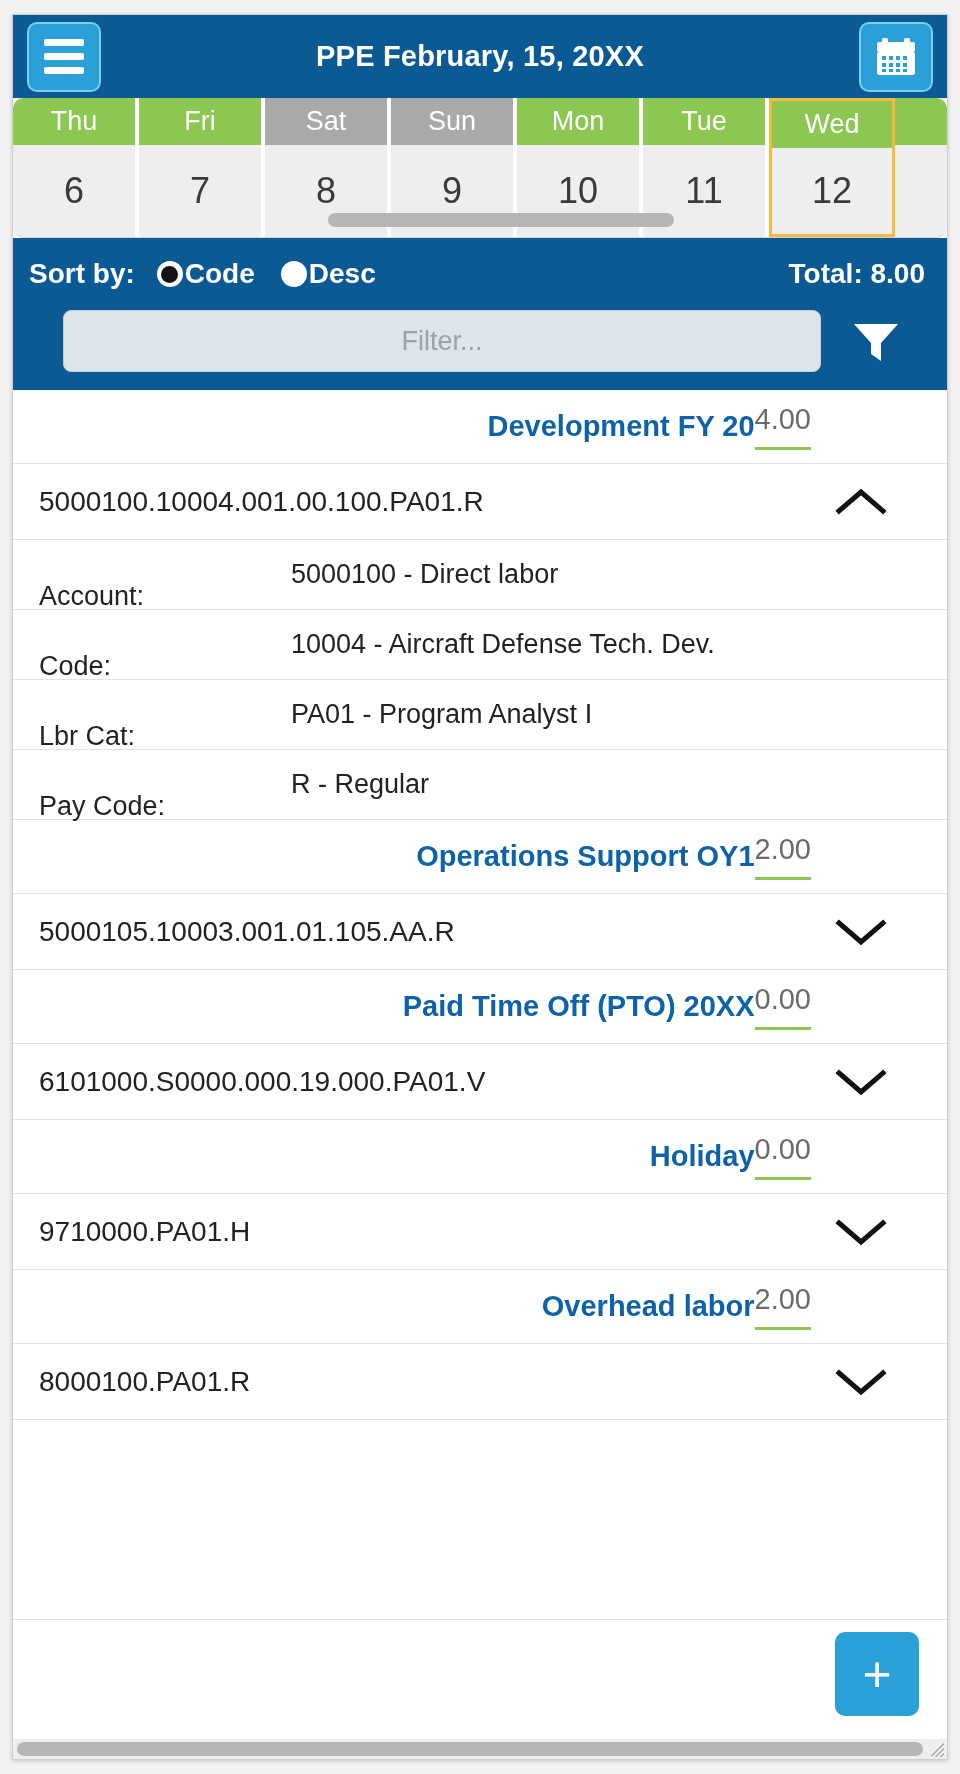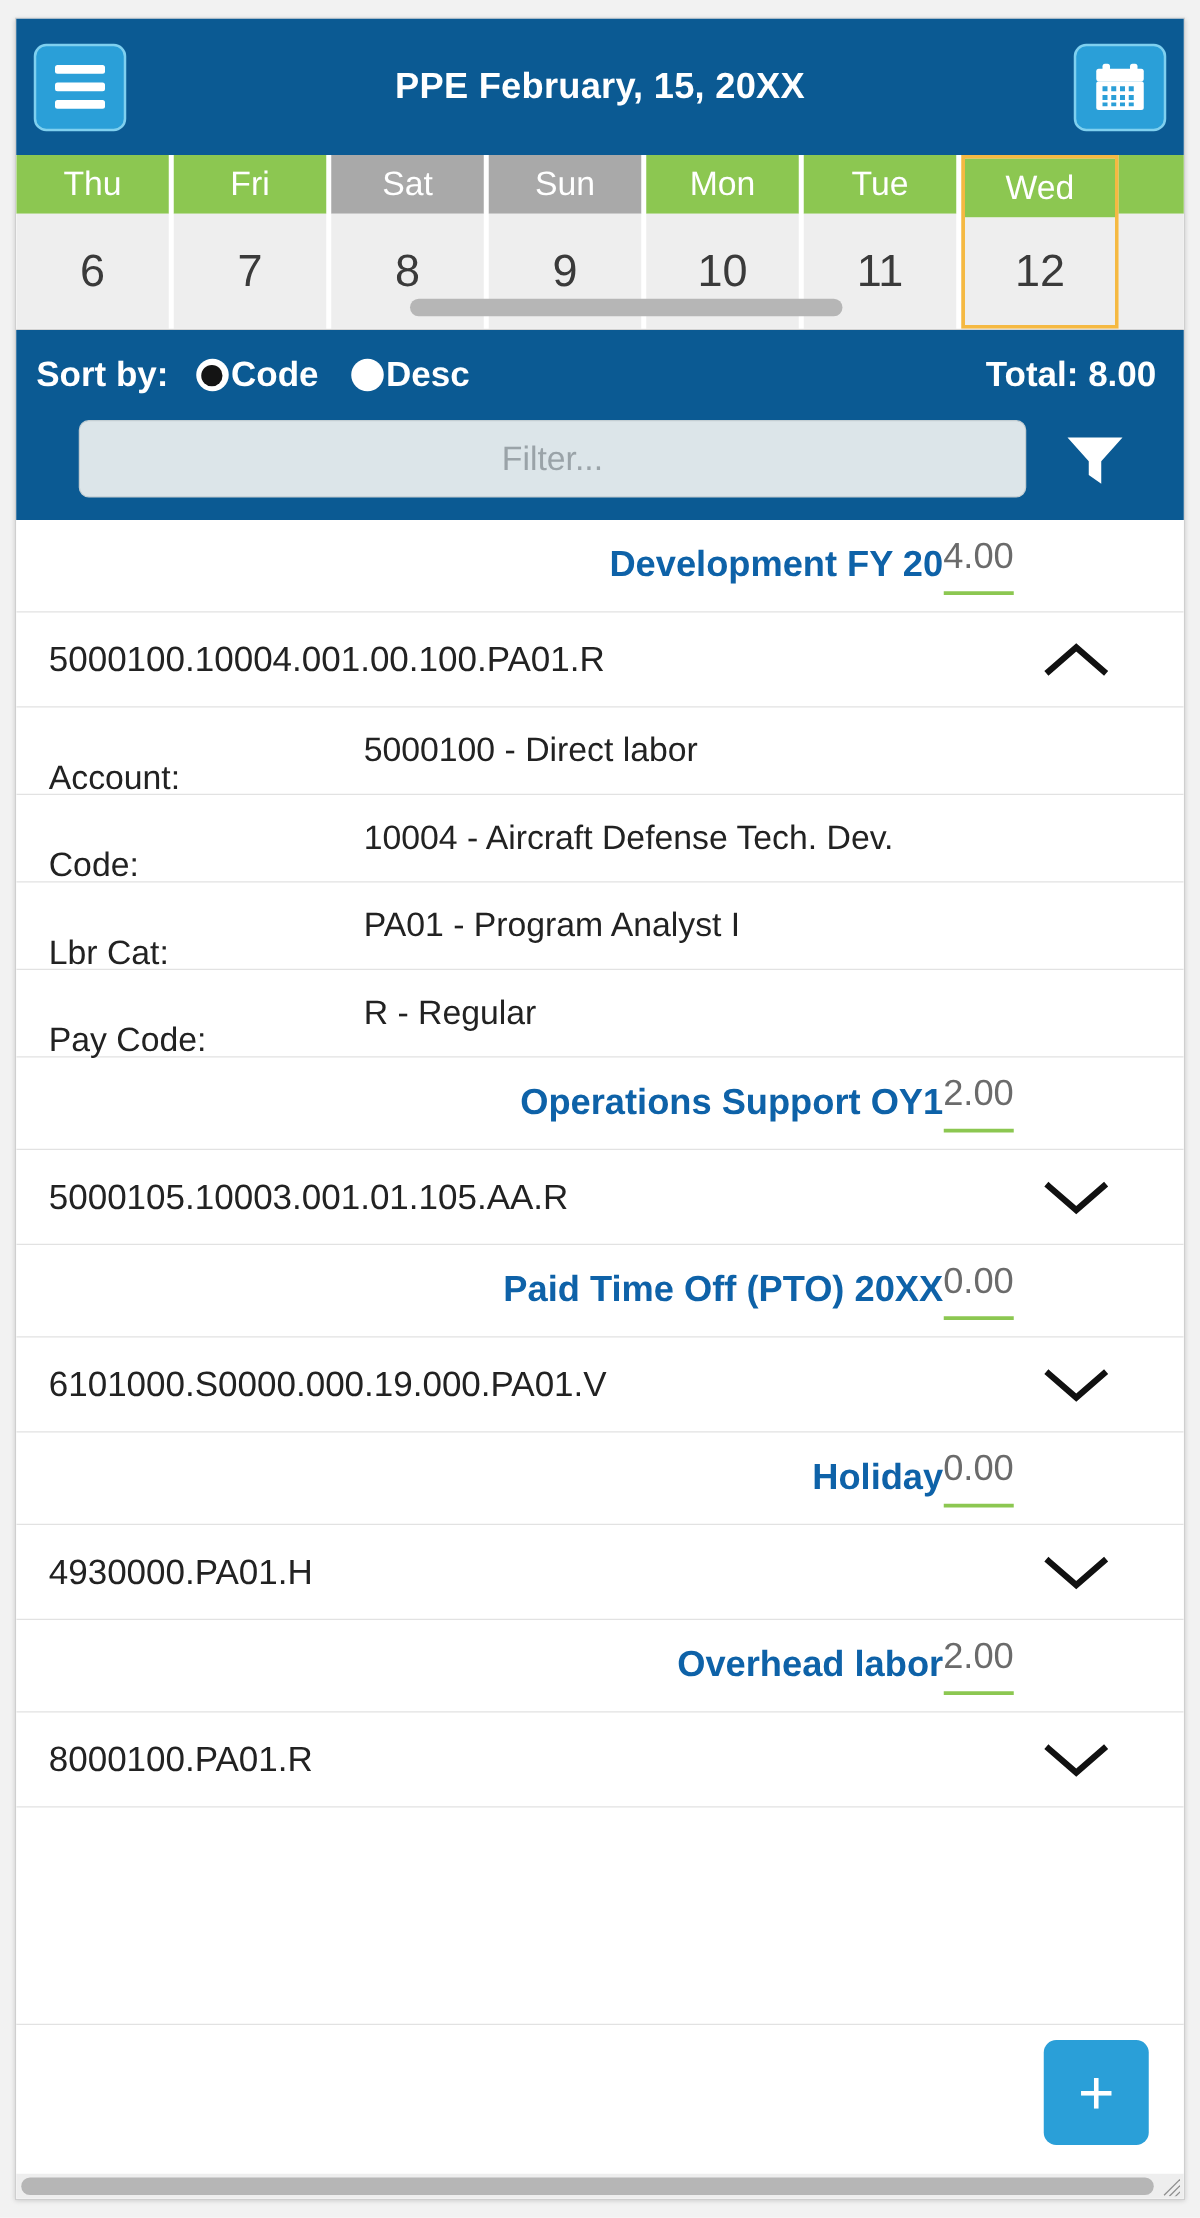"PPE February, 15, 20XX" .topbar { height: 109px -> 83px }
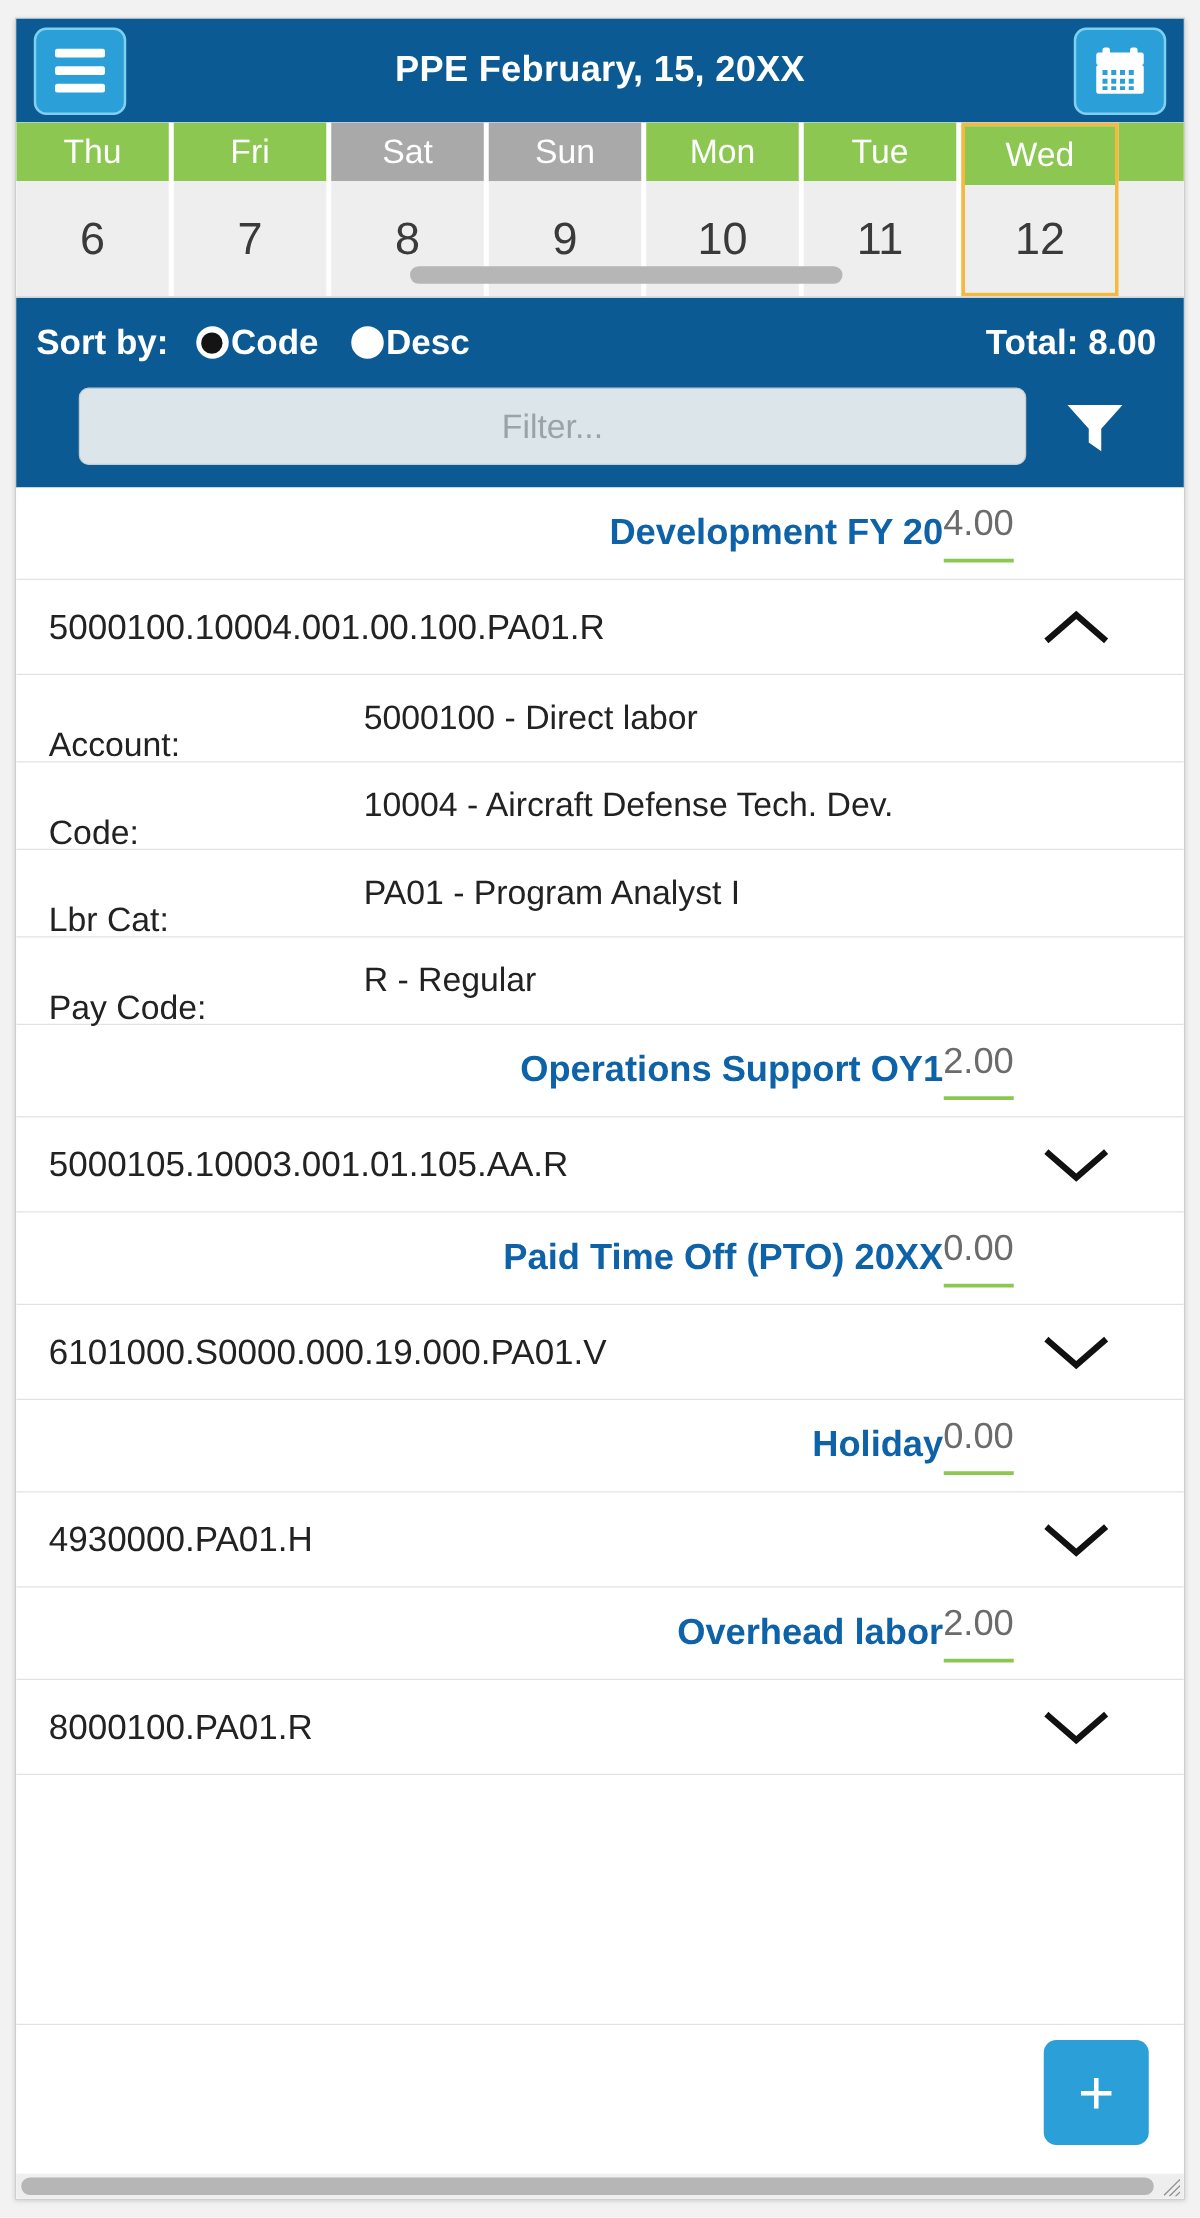"Thu" .daystrip { border-radius: none -> 11px }
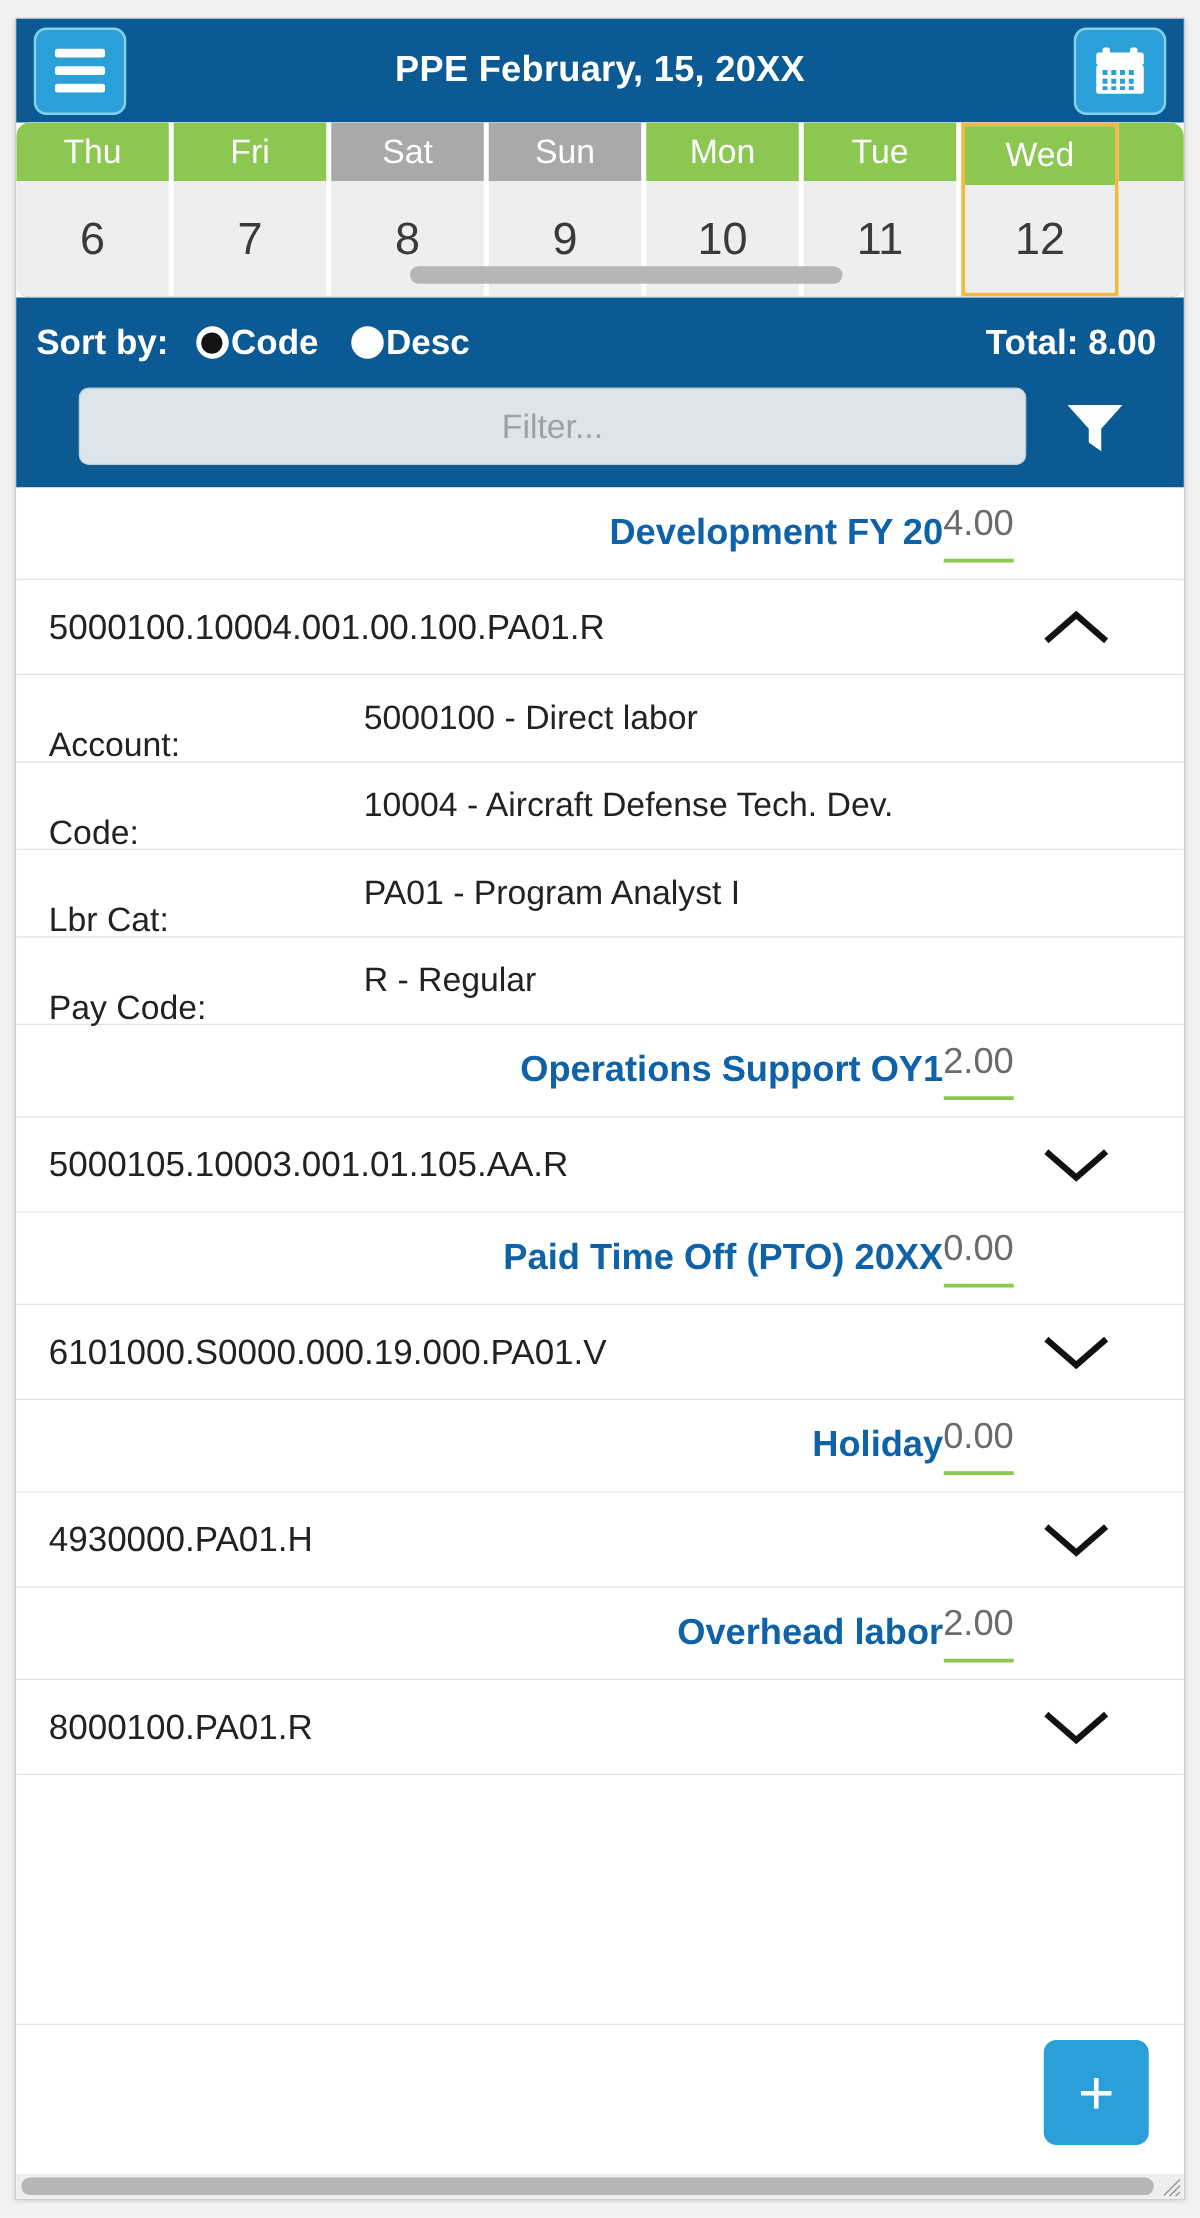"4930000.PA01.H" span.ccode { text: 4930000.PA01.H -> 9710000.PA01.H }
